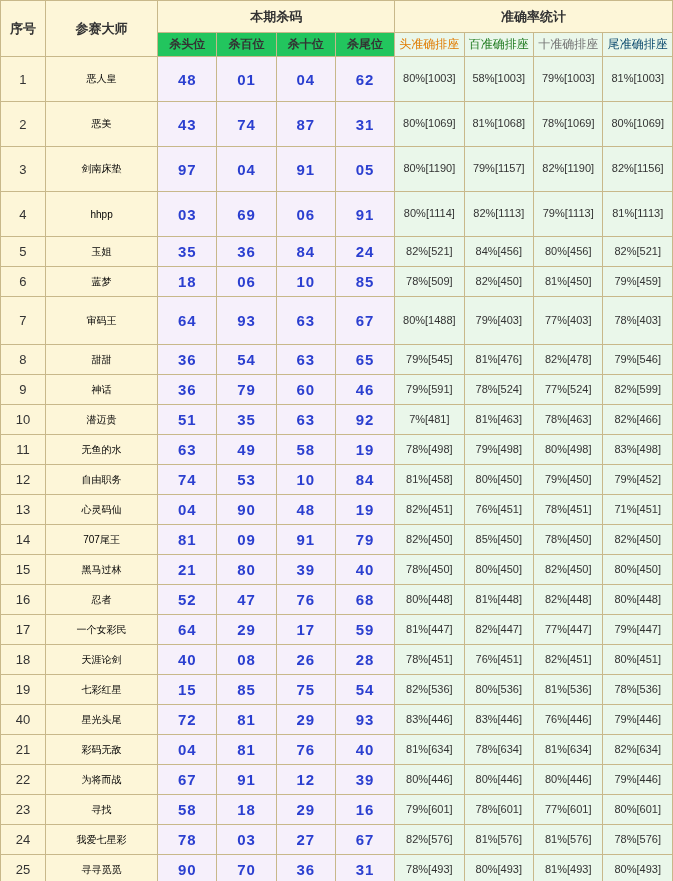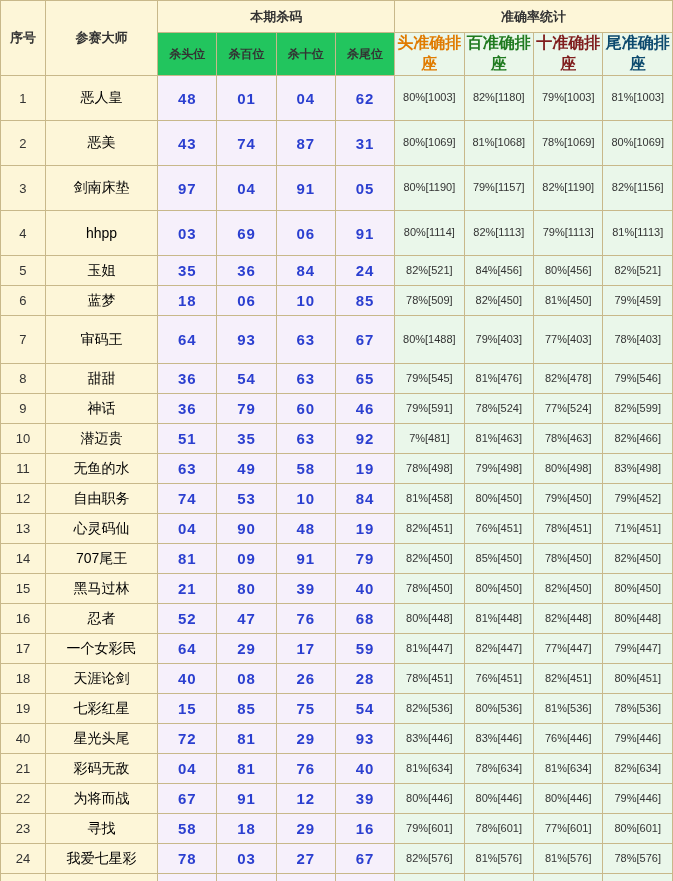"头准确排座" .hdr-acc { font-size: 16px -> 12px; font-weight: bold -> normal }
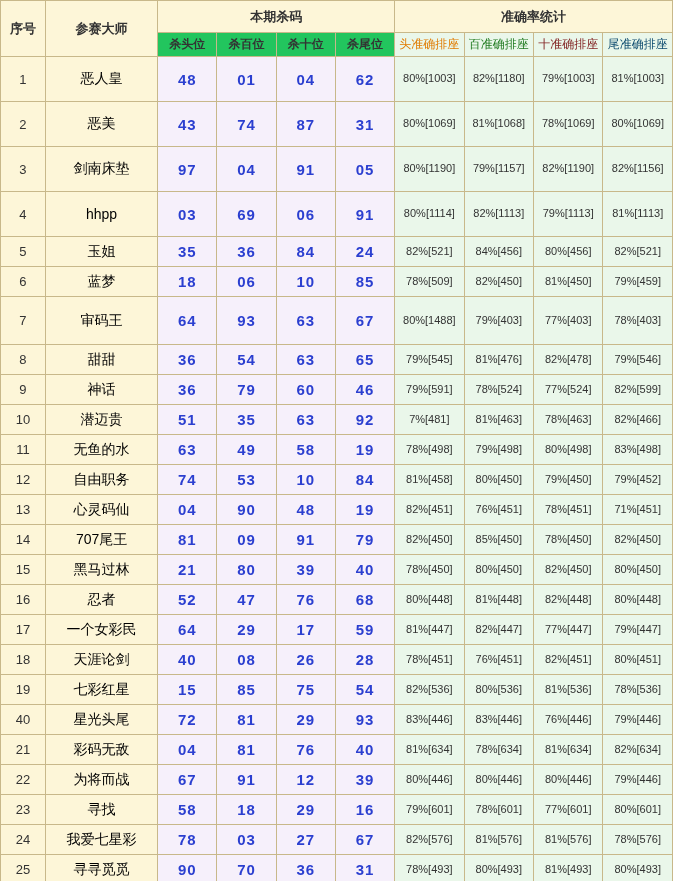"十准确排座" .hdr-acc.c2 { color: #7f1d1d -> #737373 }
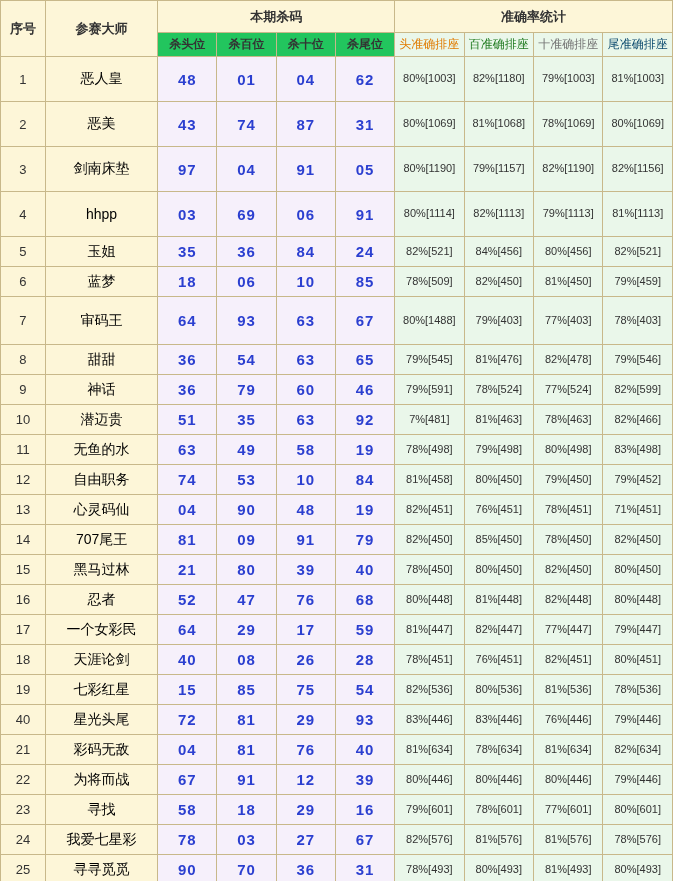"恶人皇" .name { font-size: 14px -> 10px }
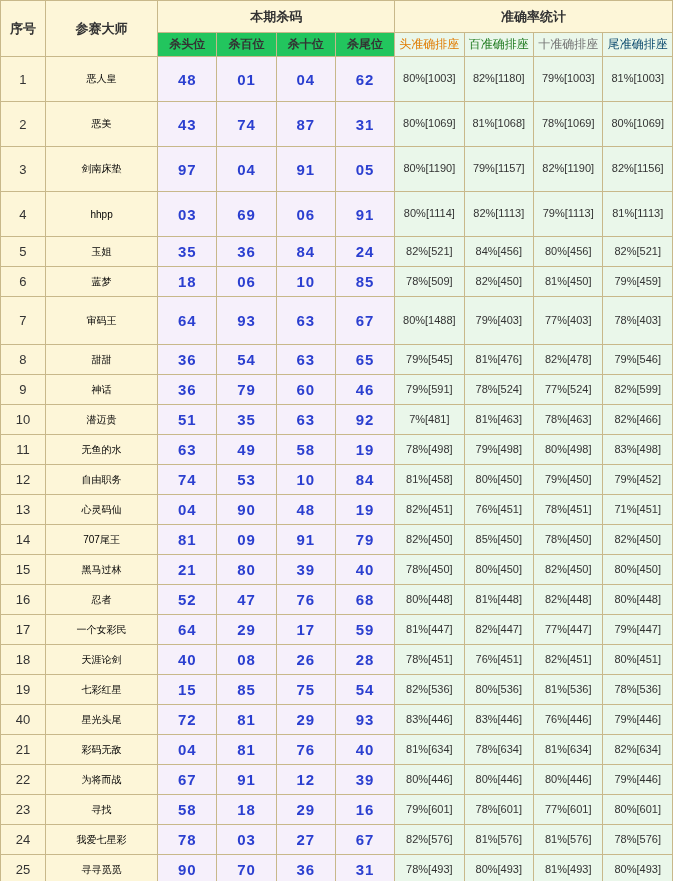"82%[1180]" td.acc { text: 82%[1180 -> 58%[1003 }
